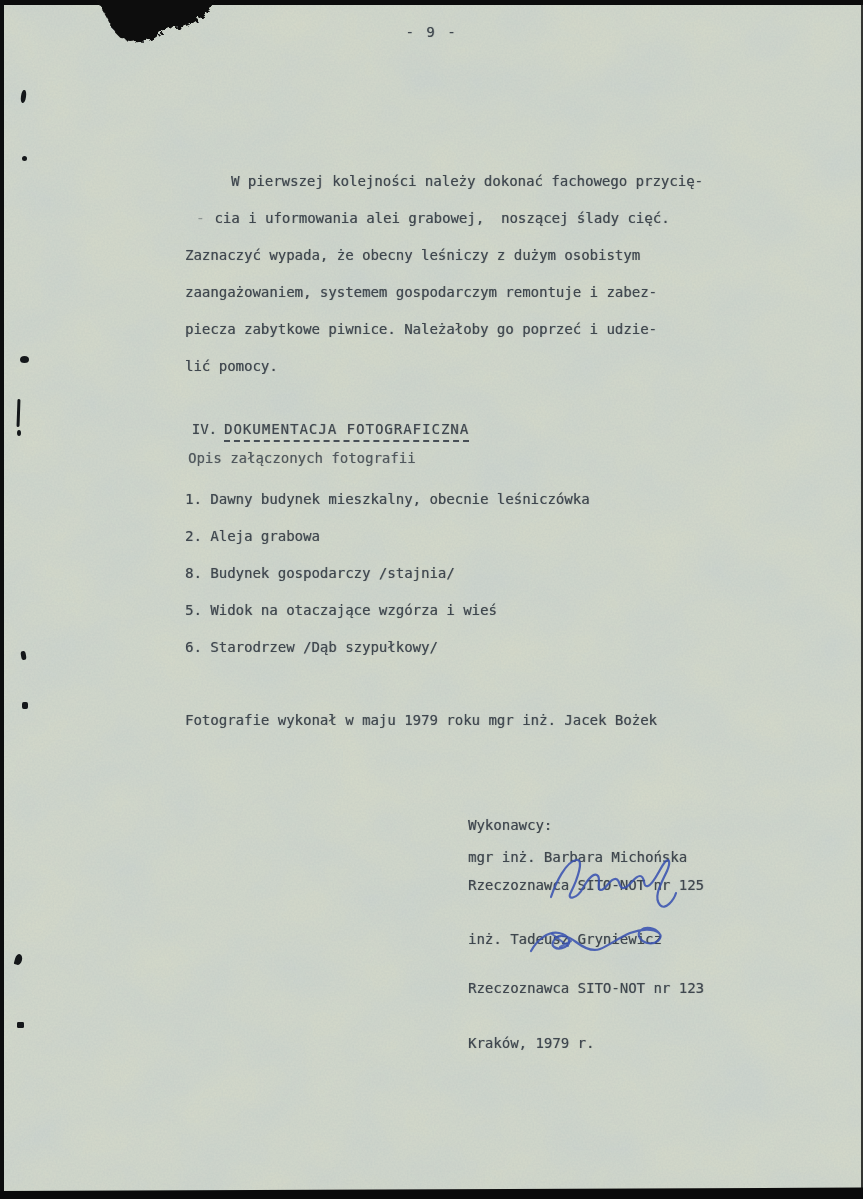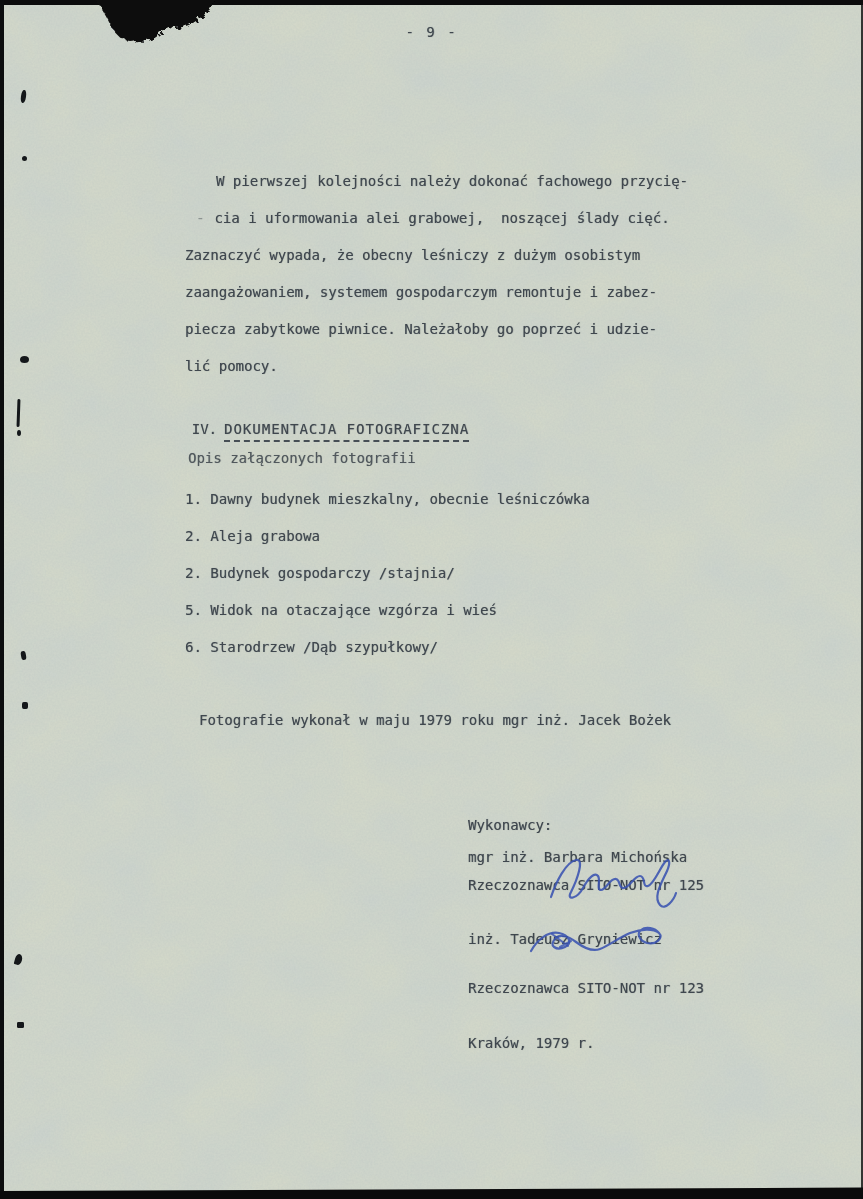"W pierwszej kolejności należy dokonać" .intro .line:nth-child(1) { margin-left: 31px -> 46px }
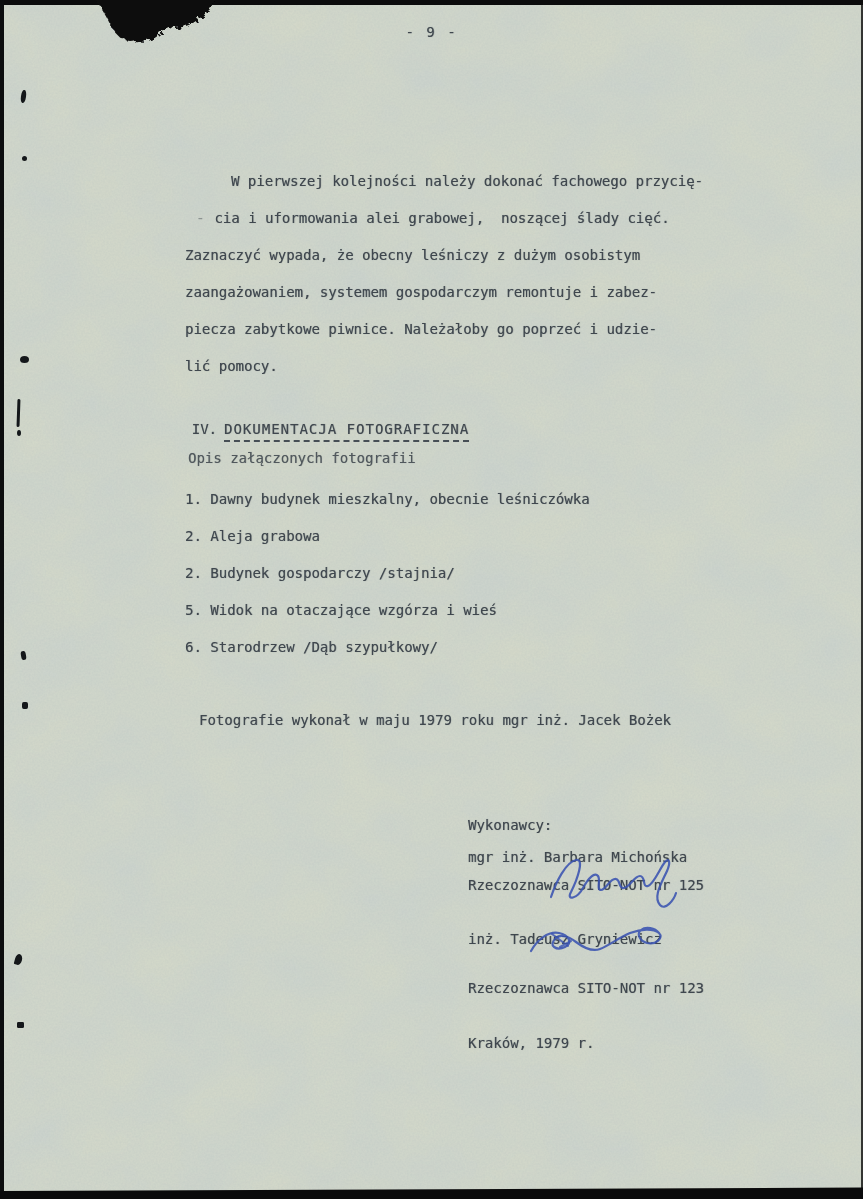"2. Budynek gospodarczy /stajnia/" div.line { text: 2 -> 8 }
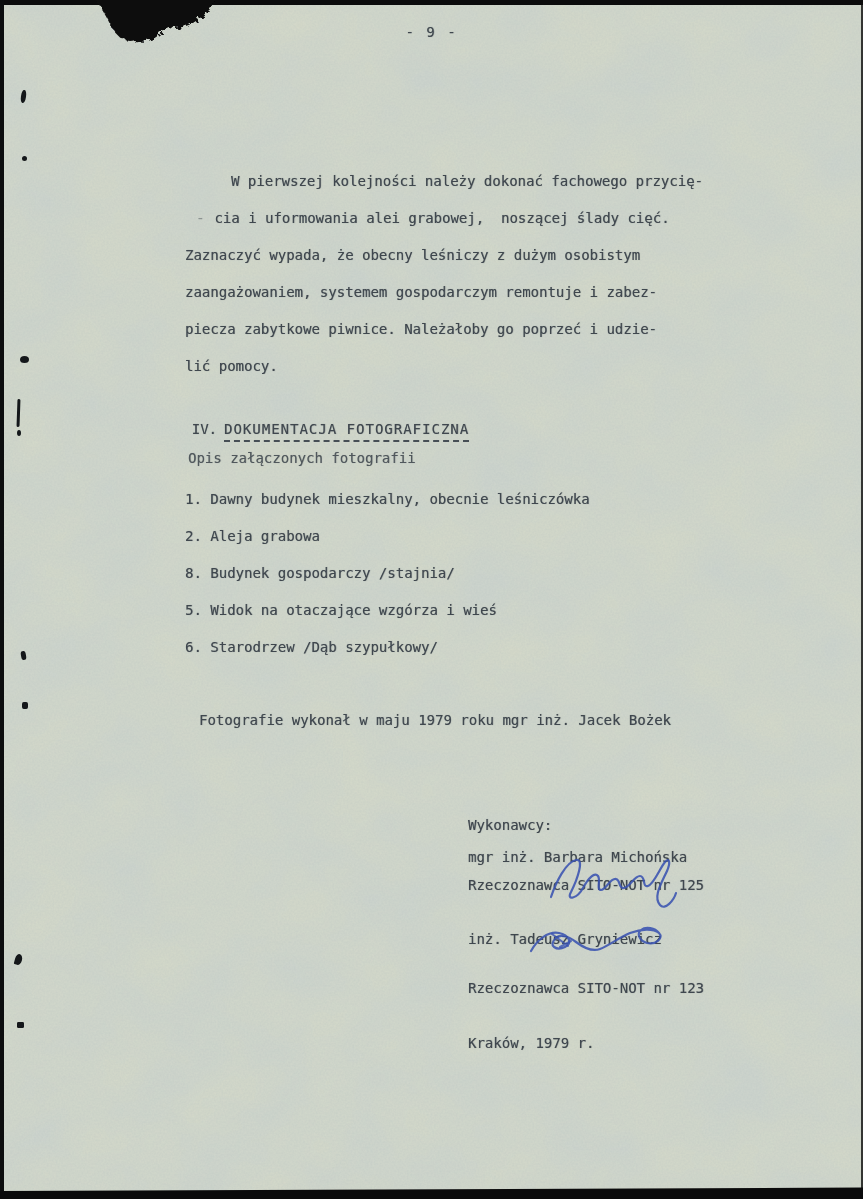"Fotografie wykonał w maju 1979" .note { left: 199px -> 185px }
